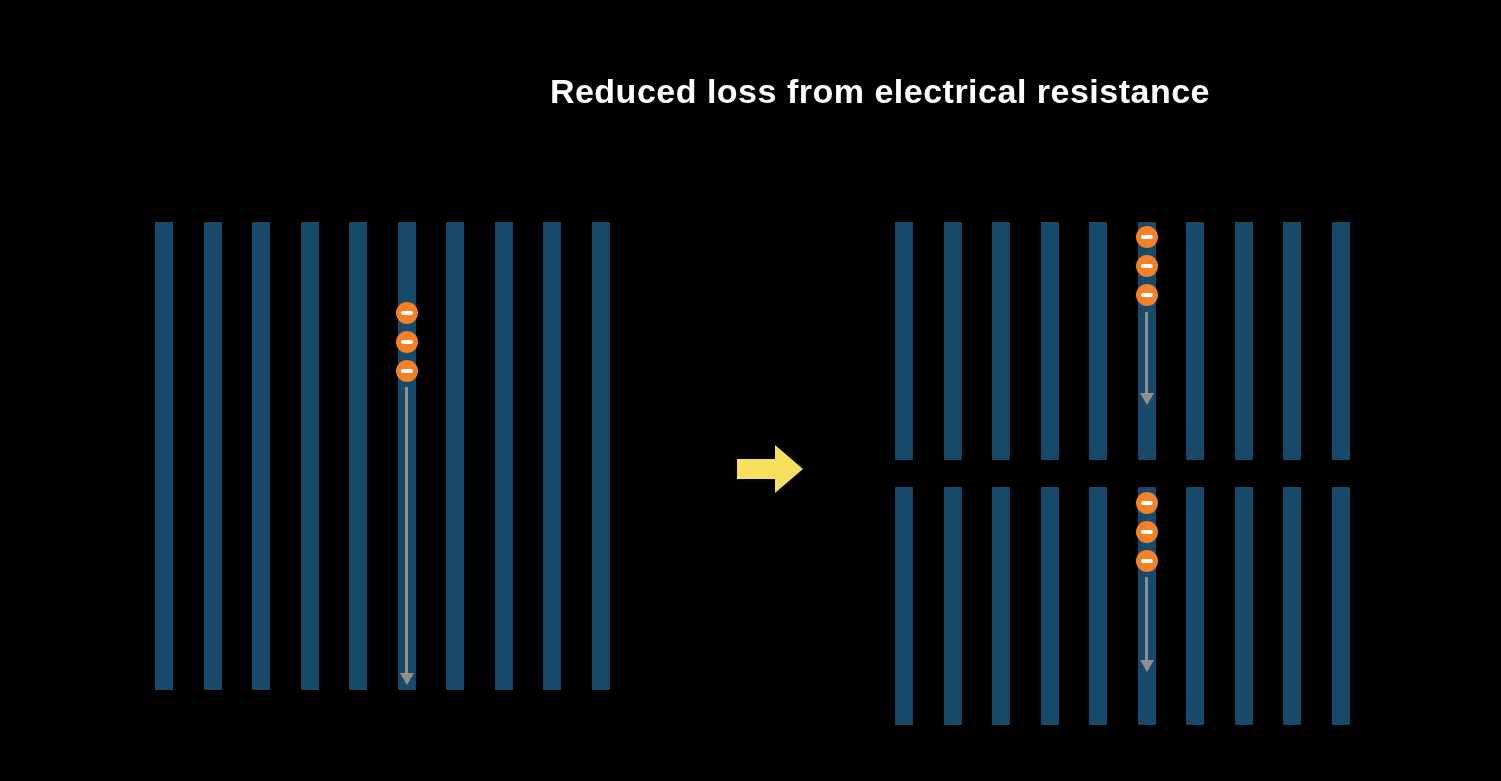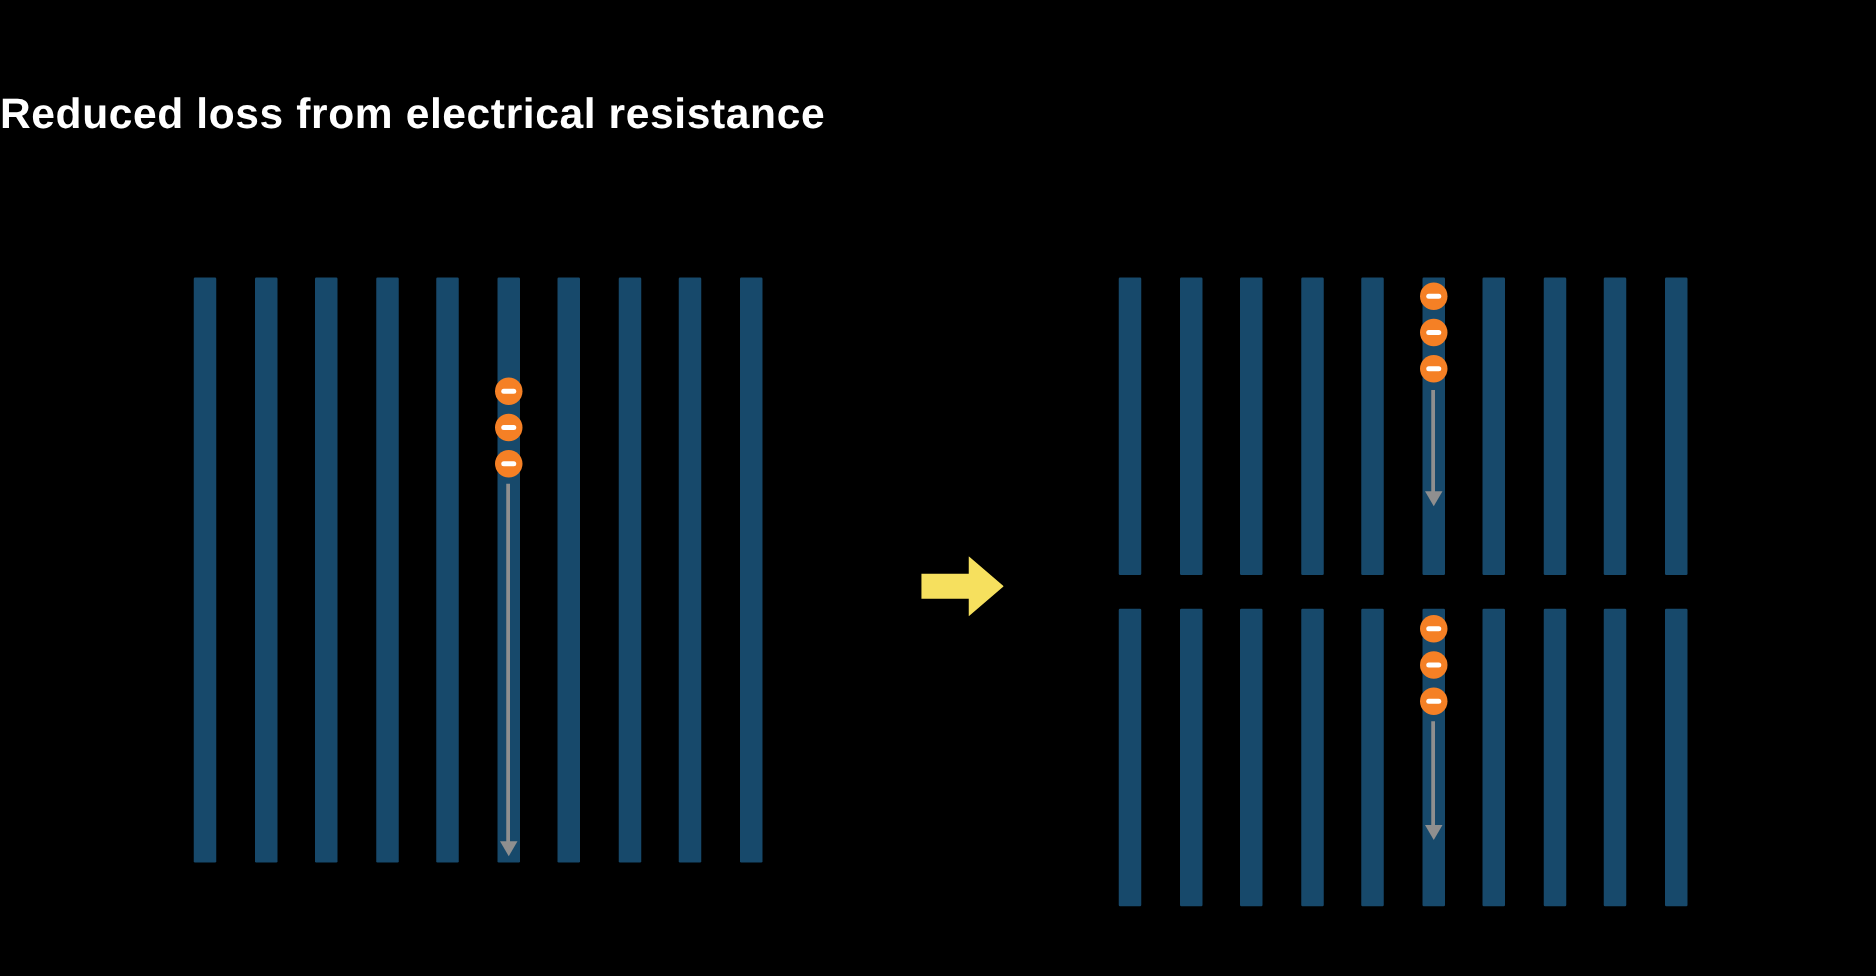"Reduced loss from electrical resistance" .title { text-align: left -> right }
